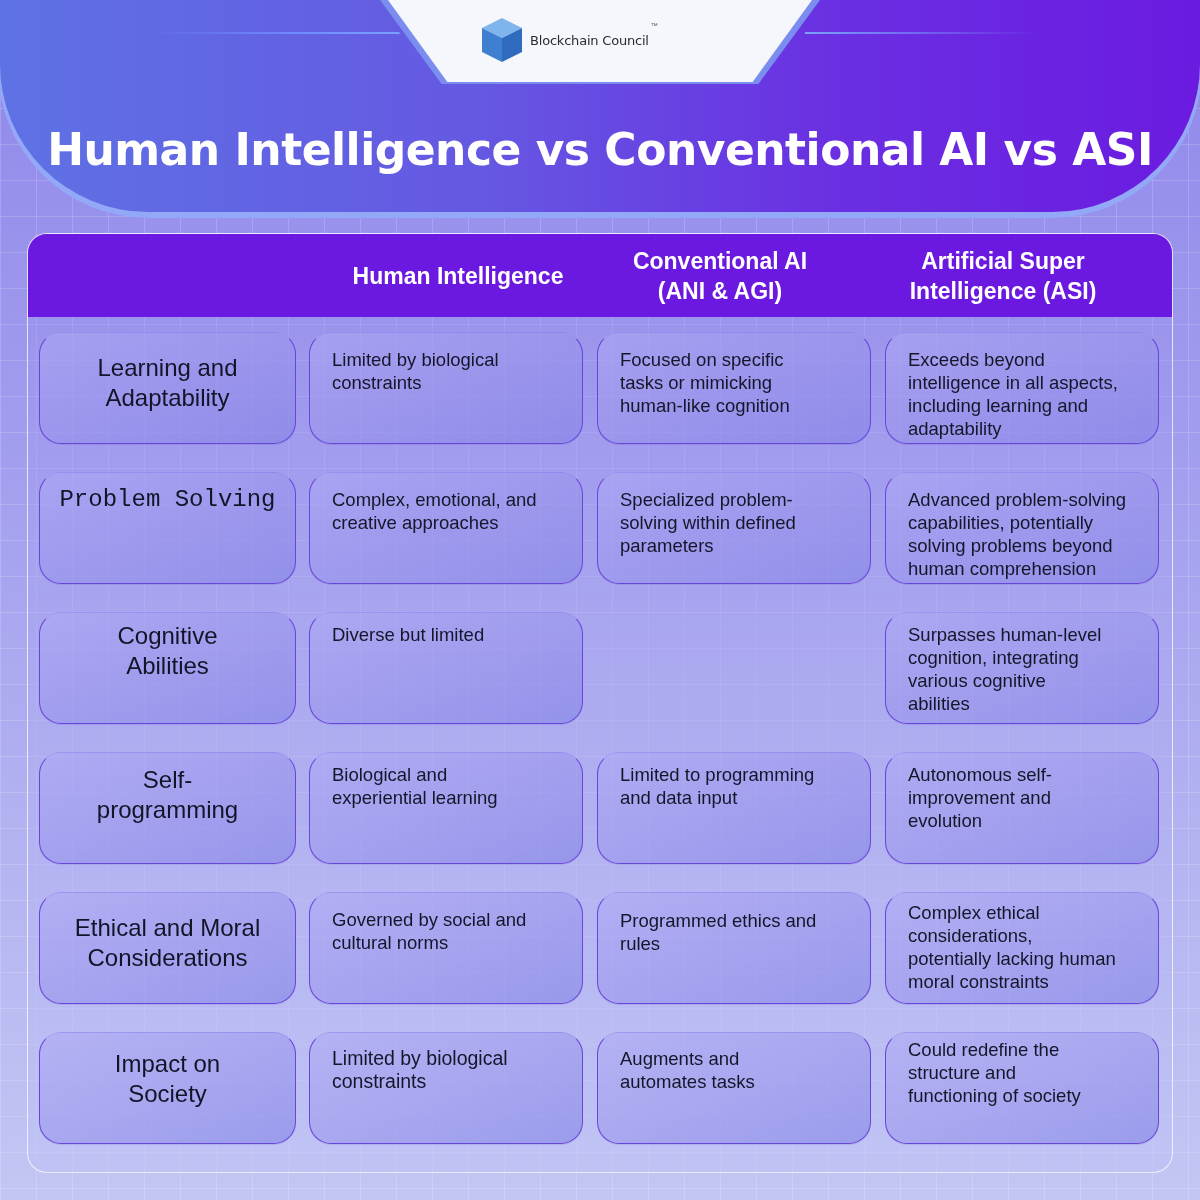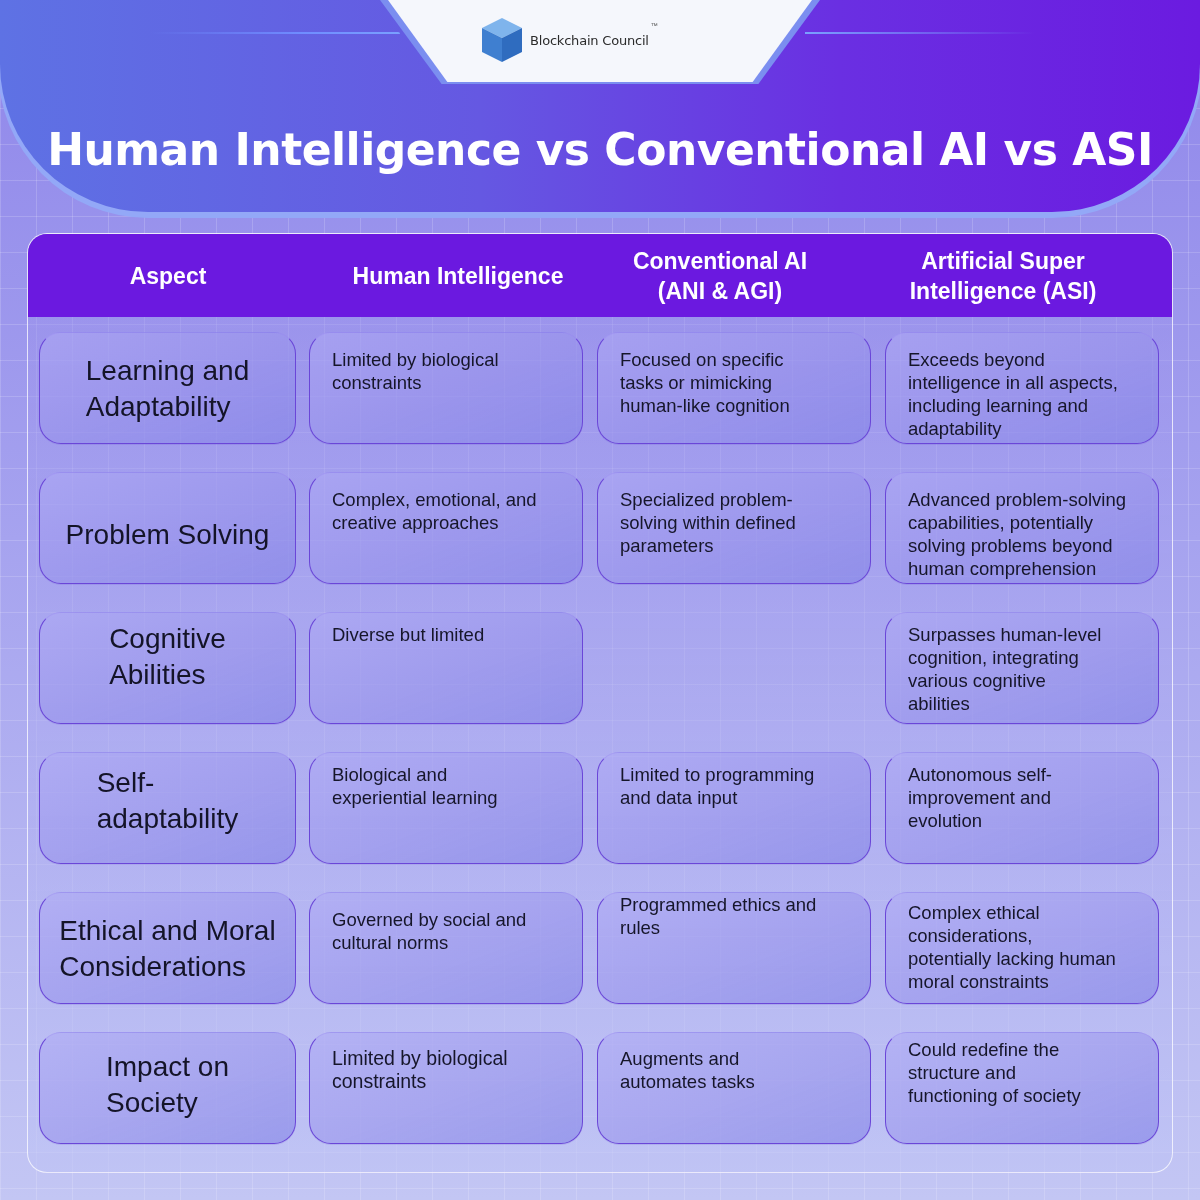"Aspect" div.th { html: <div> <span>Aspect</span> </div> -> none }
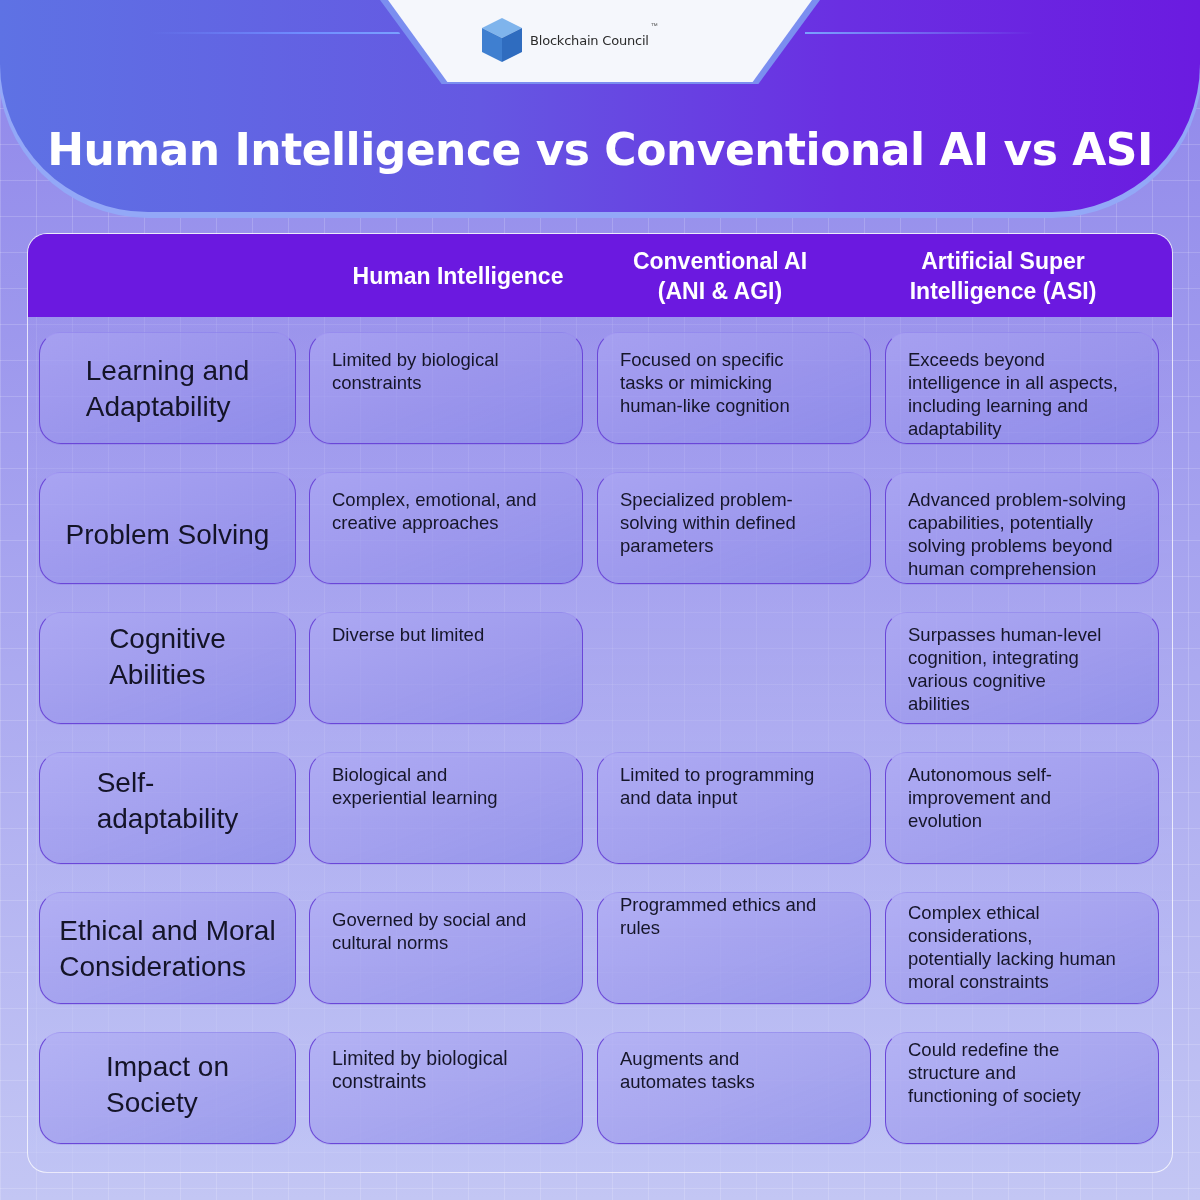"Learning and" .card.aspect { font-size: 28px -> 24px; line-height: 36px -> 30px; text-align: none -> center }
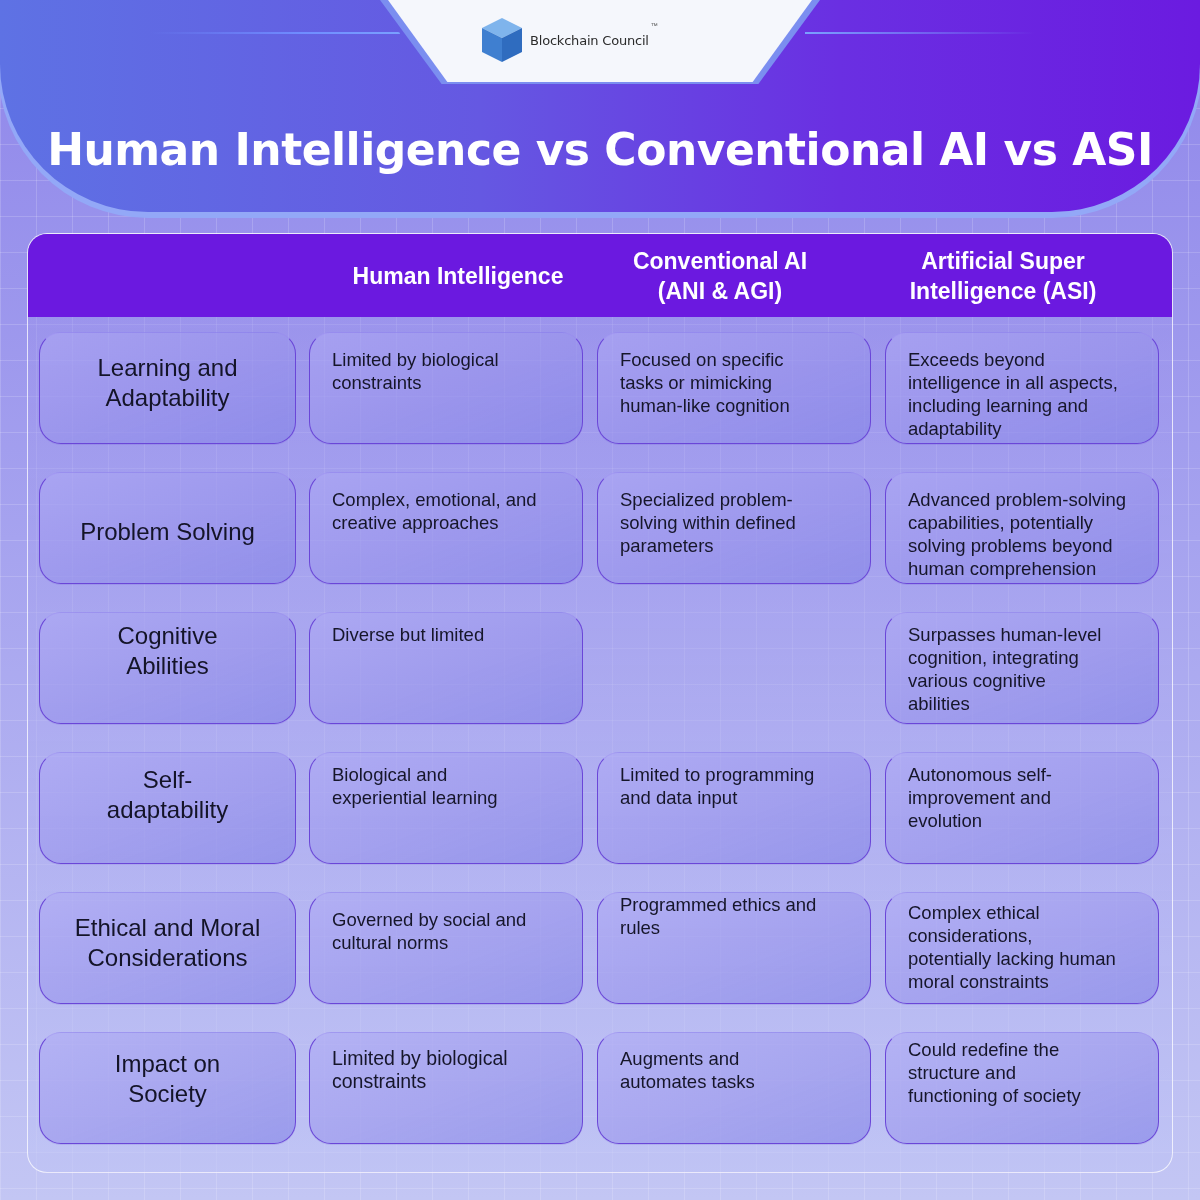"Problem Solving" .card.aspect.one-line { font-family: none -> Liberation Mono, monospace; padding-top: 44px -> 12px }
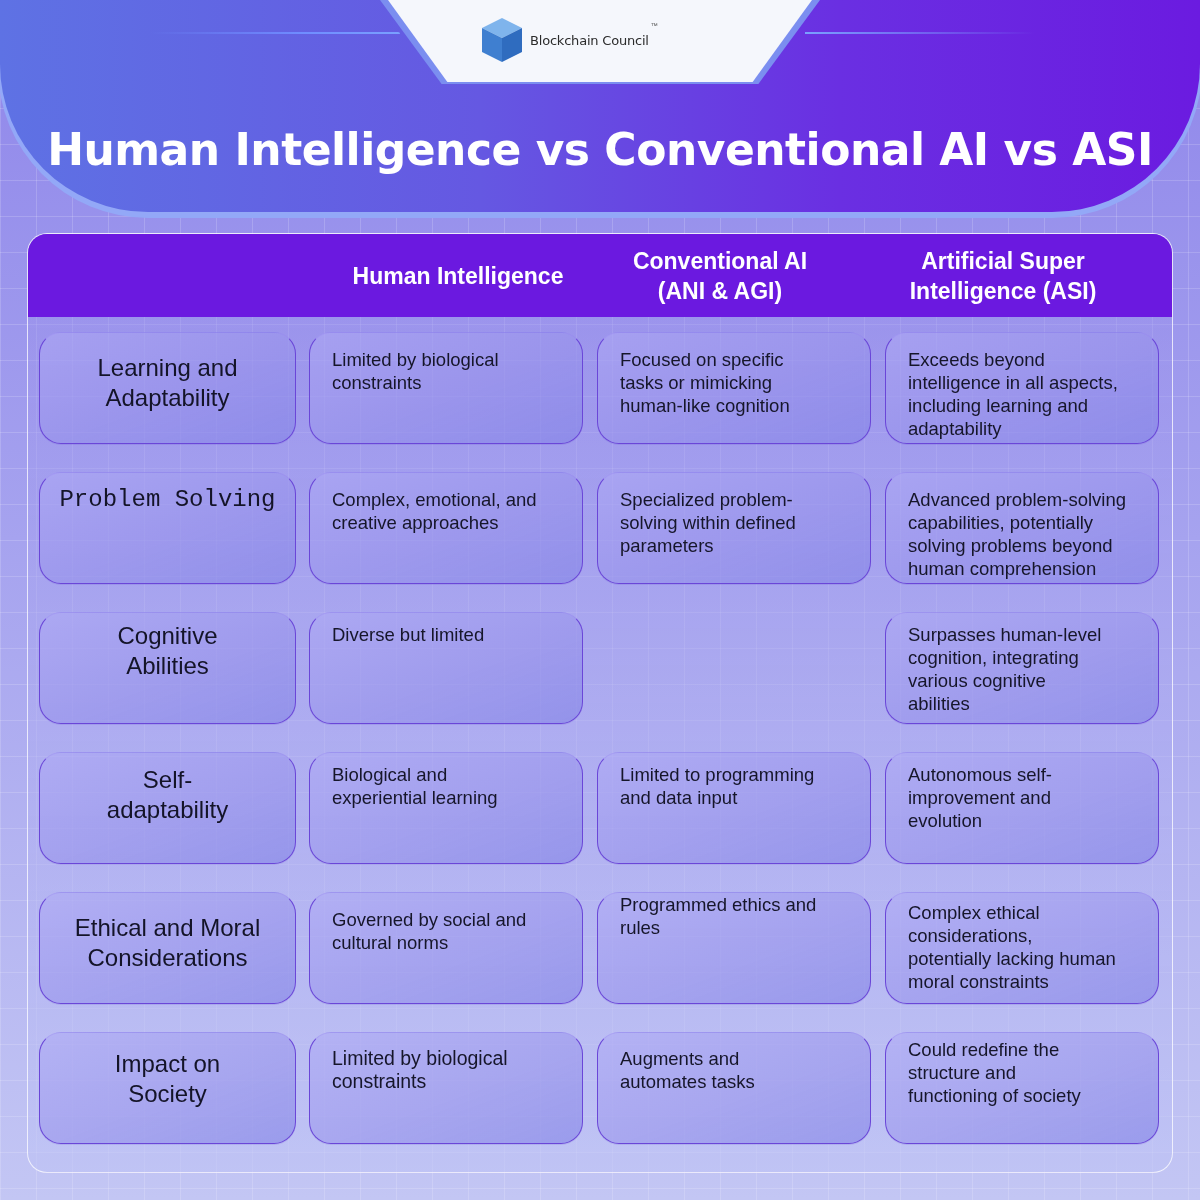"Self-" span { text: adaptability -> programming }
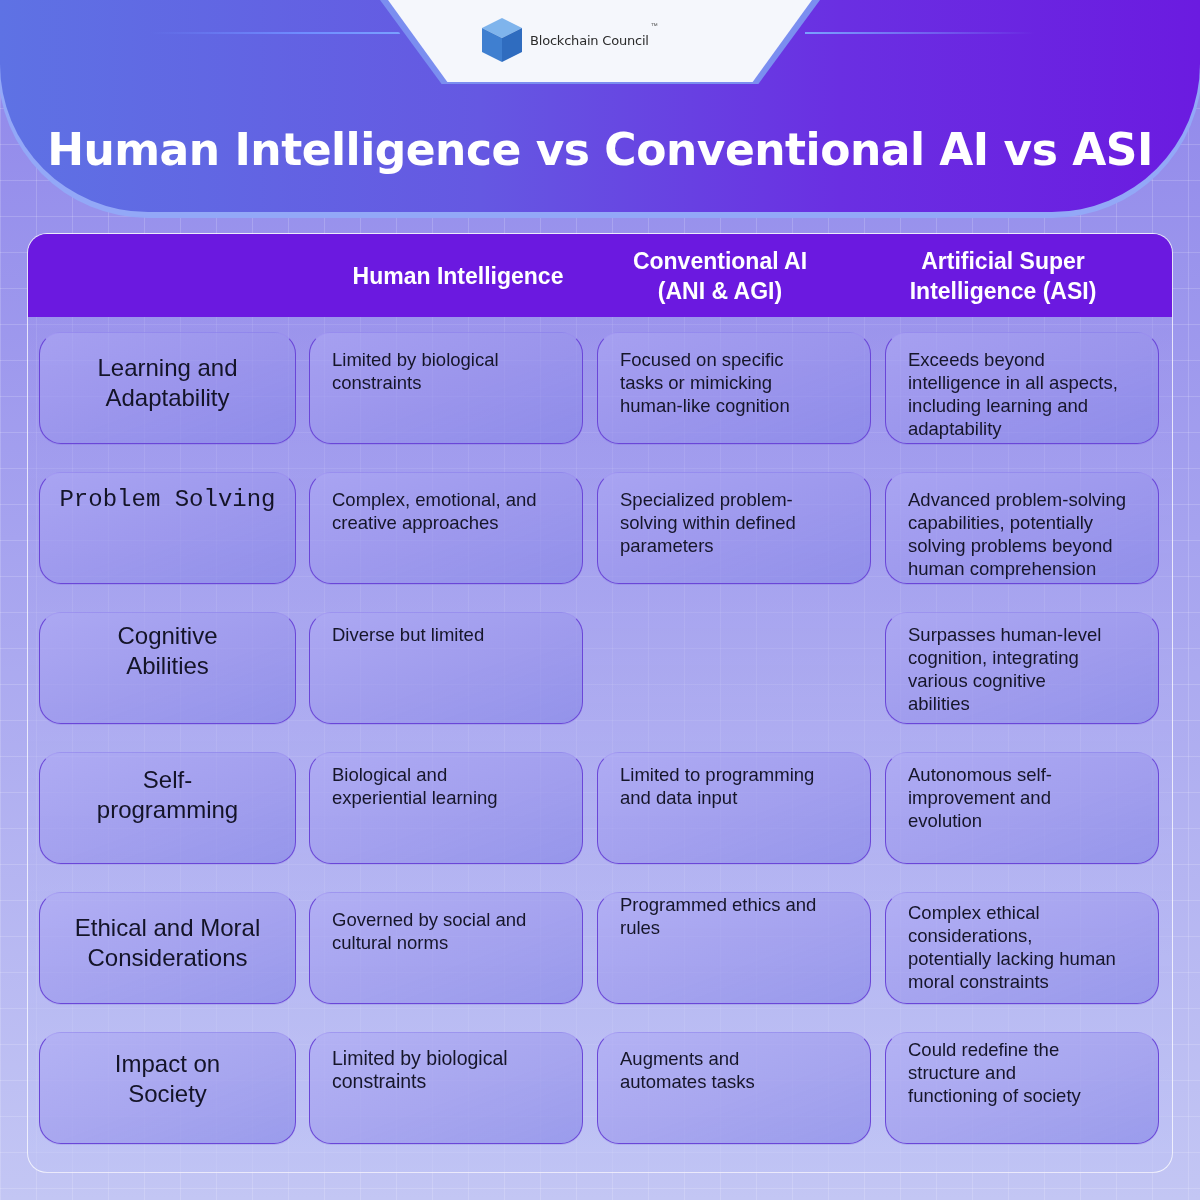"Programmed ethics and" div.card { padding-top: 0 -> 16px }
